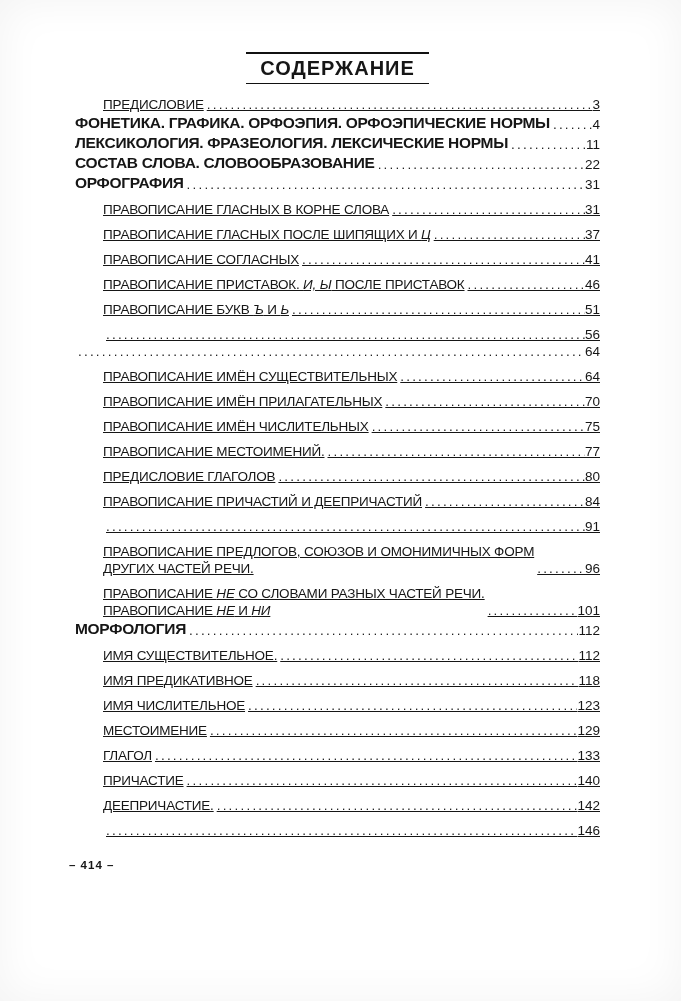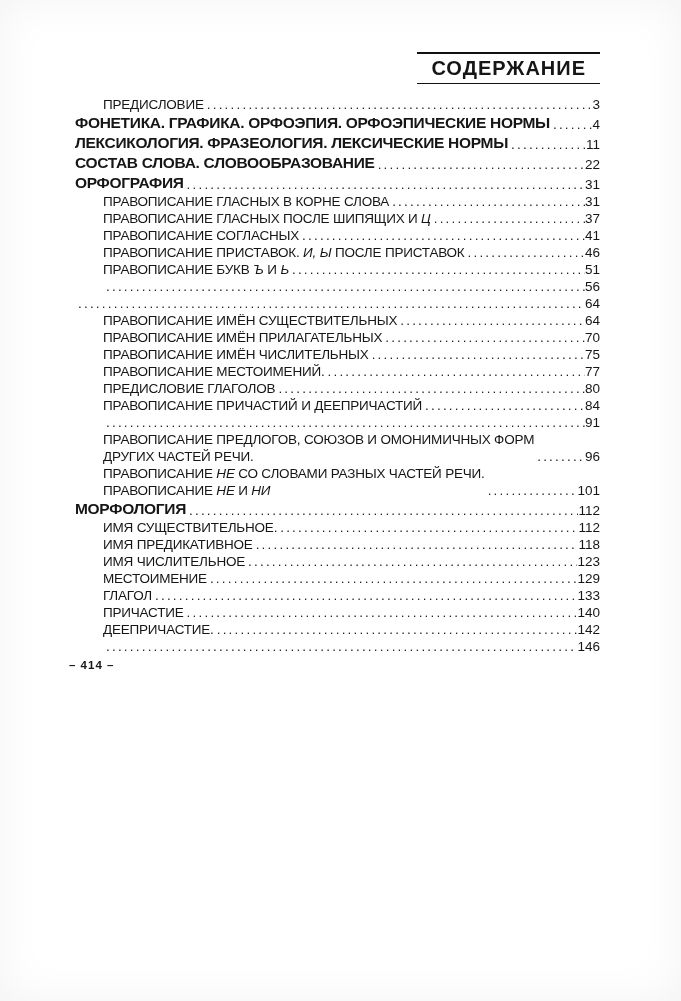"СОДЕРЖАНИЕ" .title-wrap { text-align: right -> center }
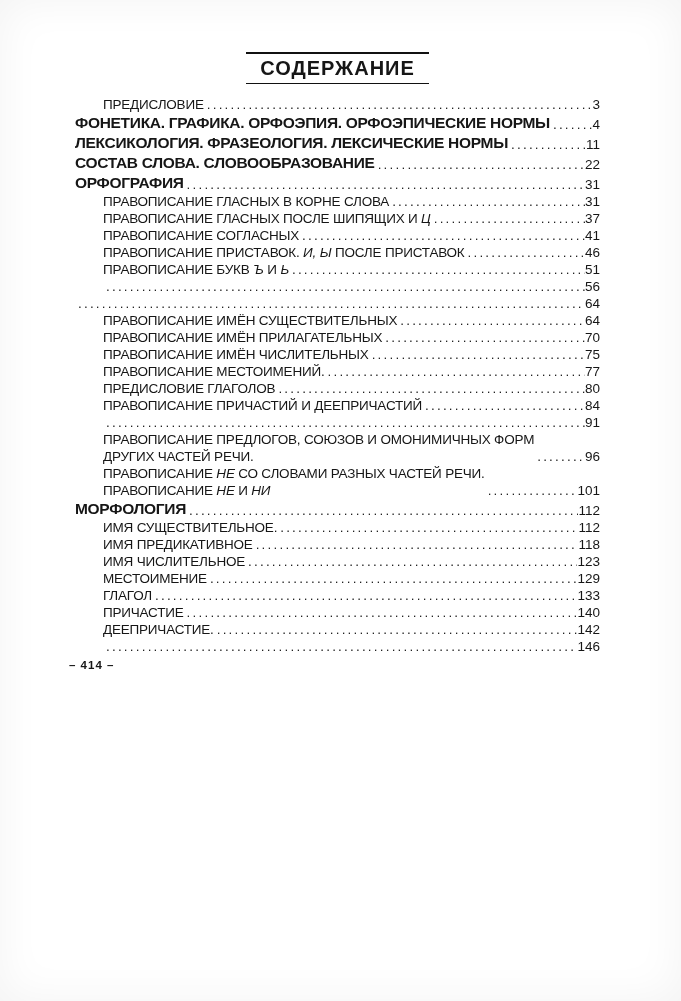"ПРЕДИСЛОВИЕ" .toc-row.sub { margin-top: none -> 8px; text-decoration: none -> underline }
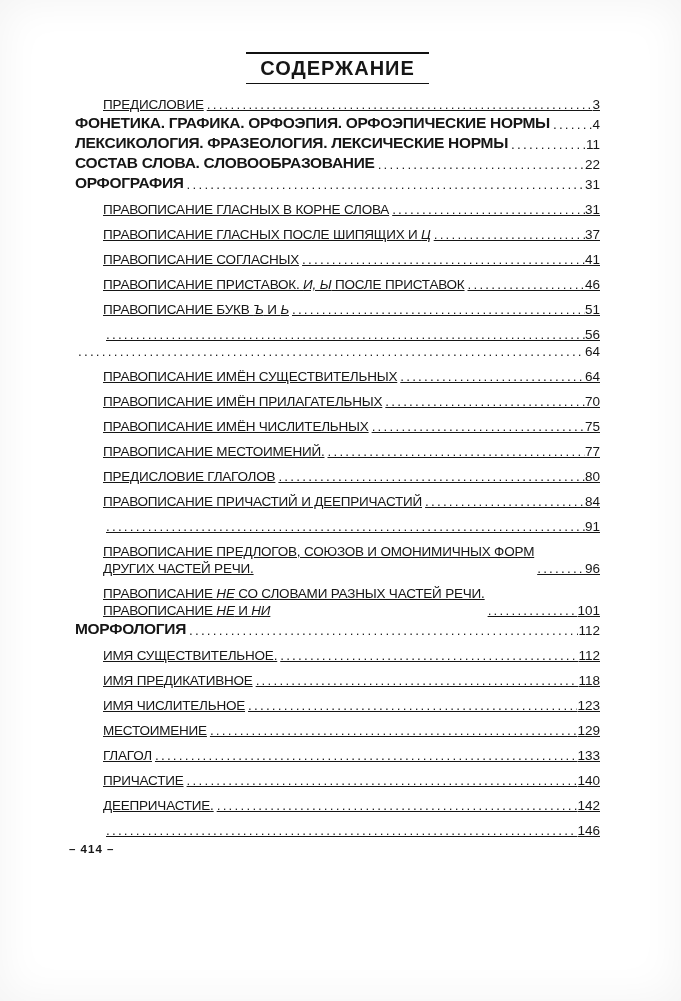"– 414 –" .footer { margin: 4px 0 0 -6px -> 20px 0 0 -6px }
